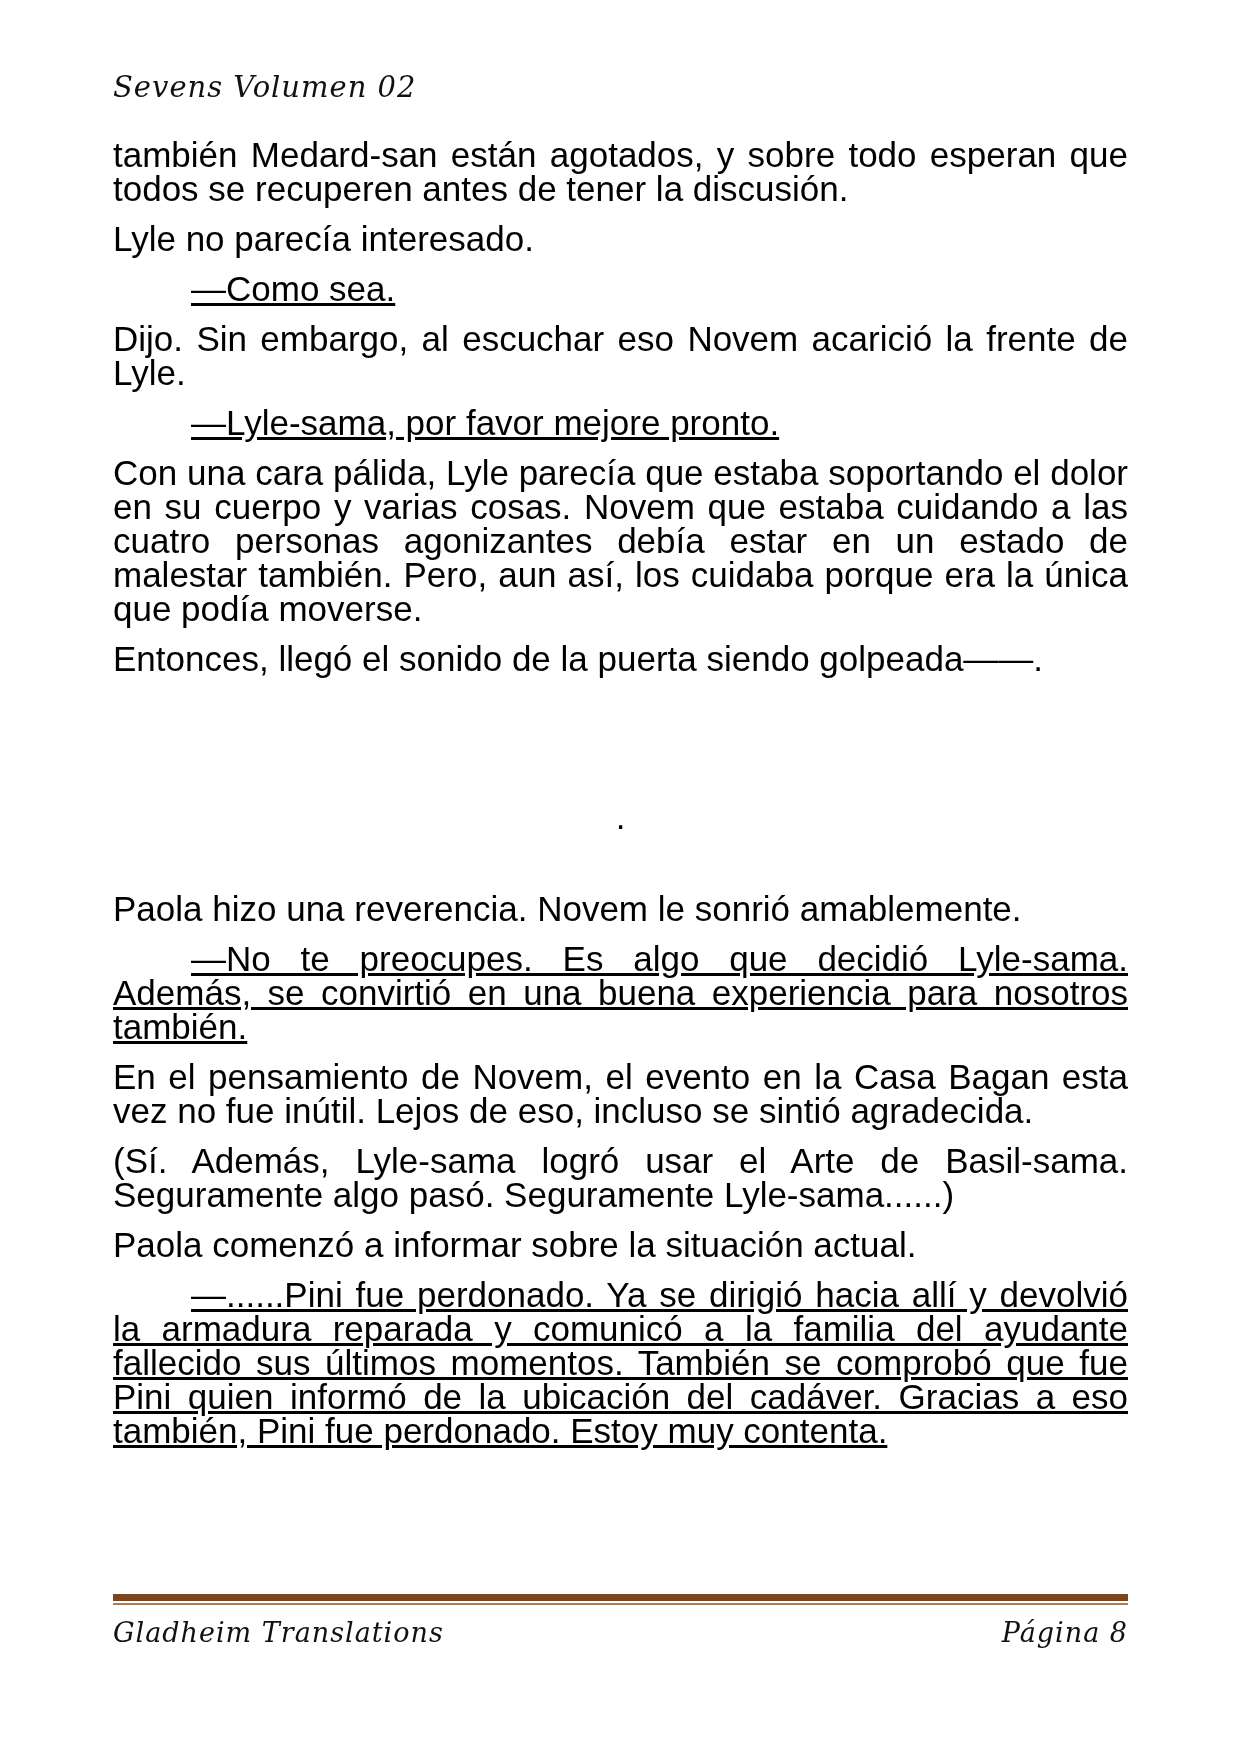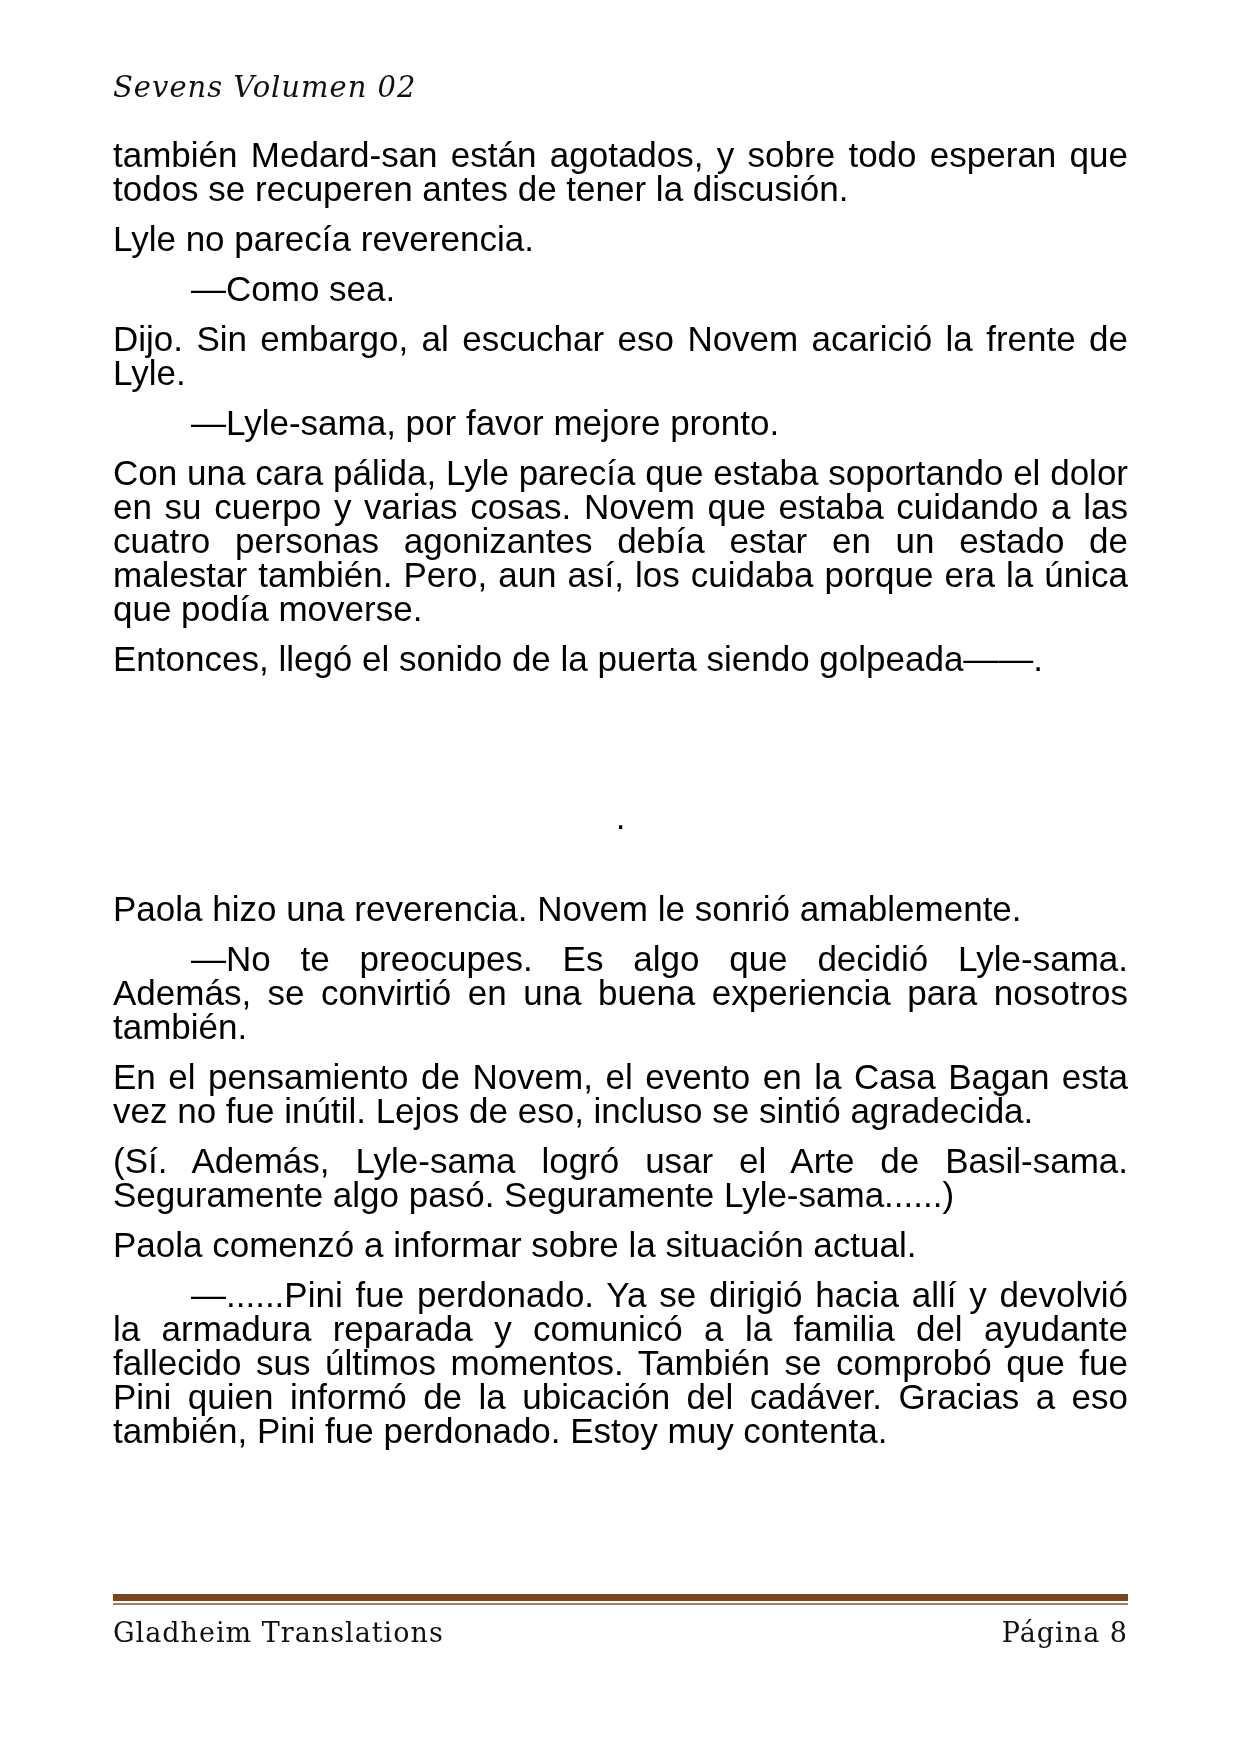"Lyle no parecía reverencia." p.body { text: reverencia -> interesado }
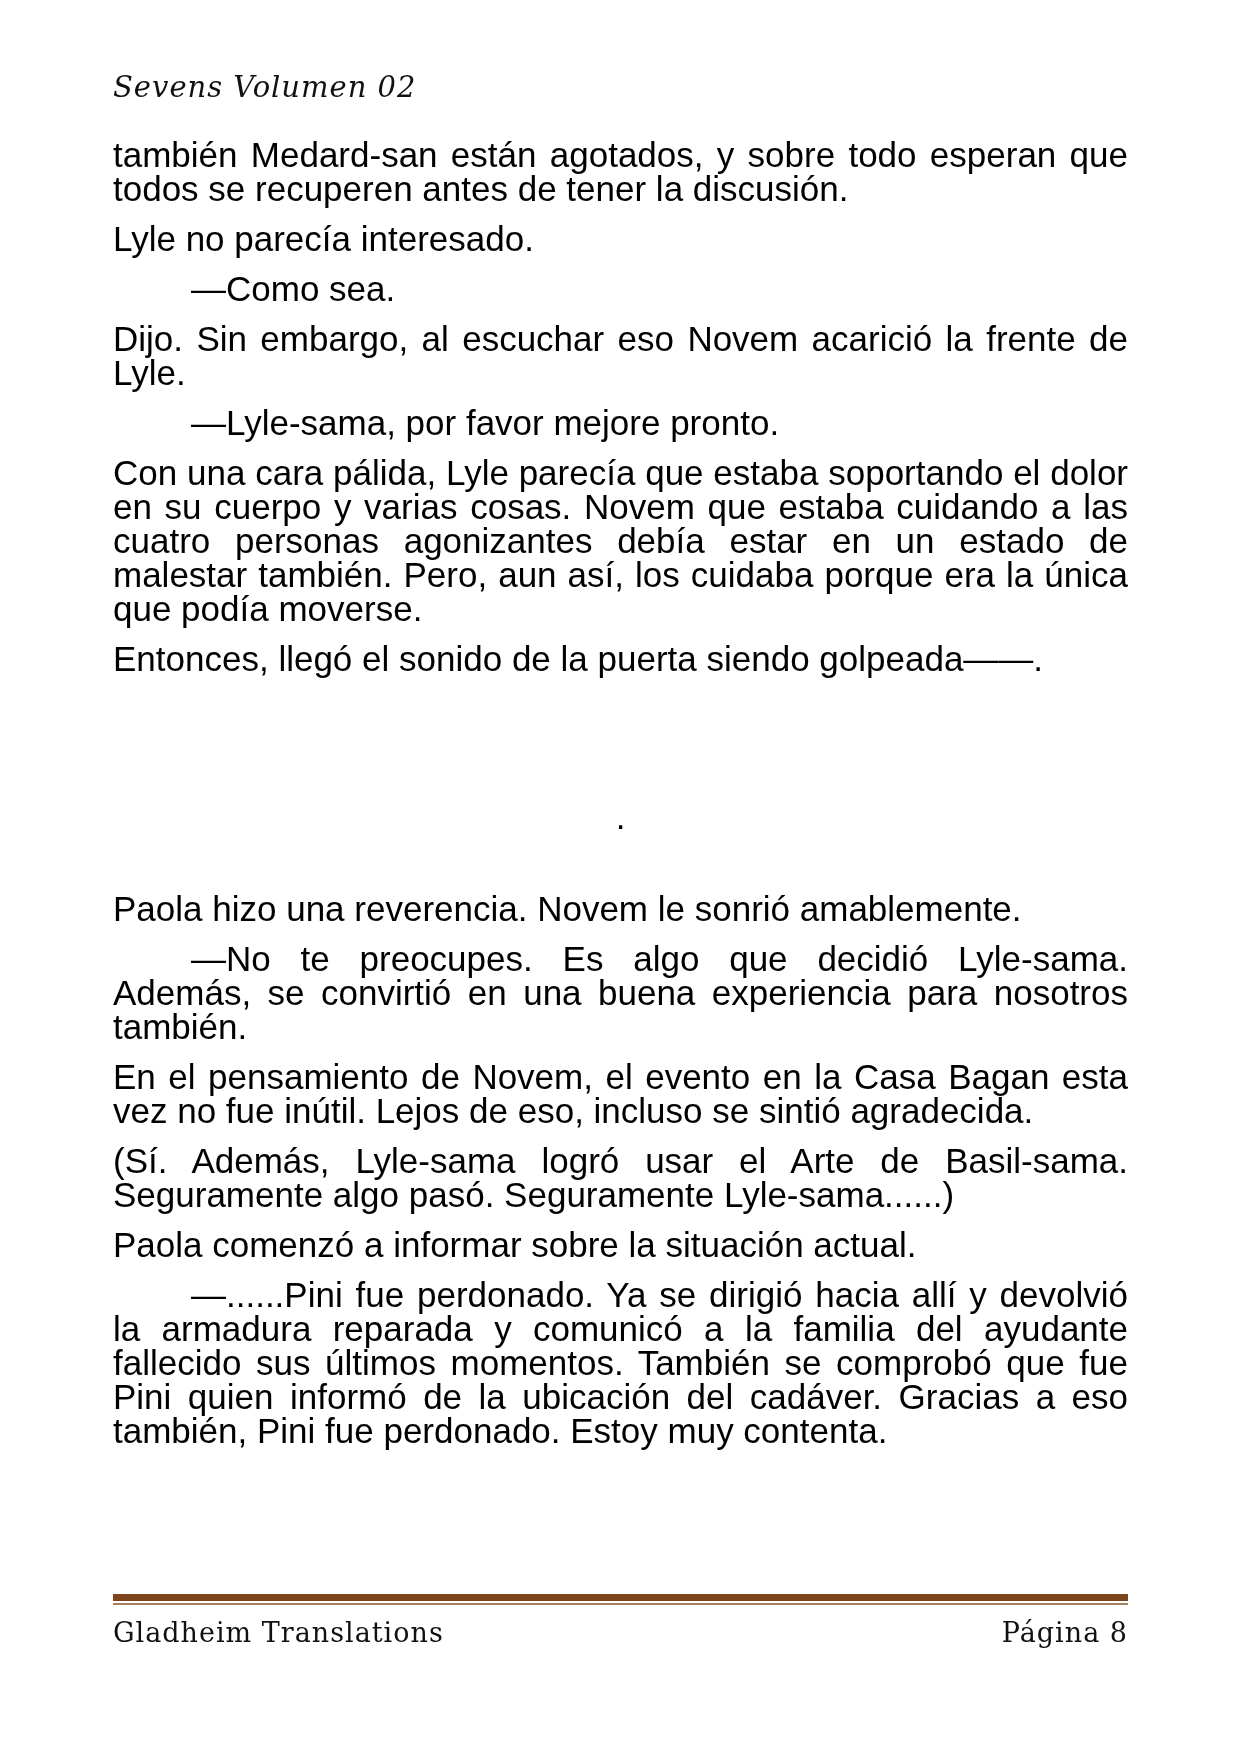"—Como sea." .content p.dialogue { text-decoration: none -> underline }
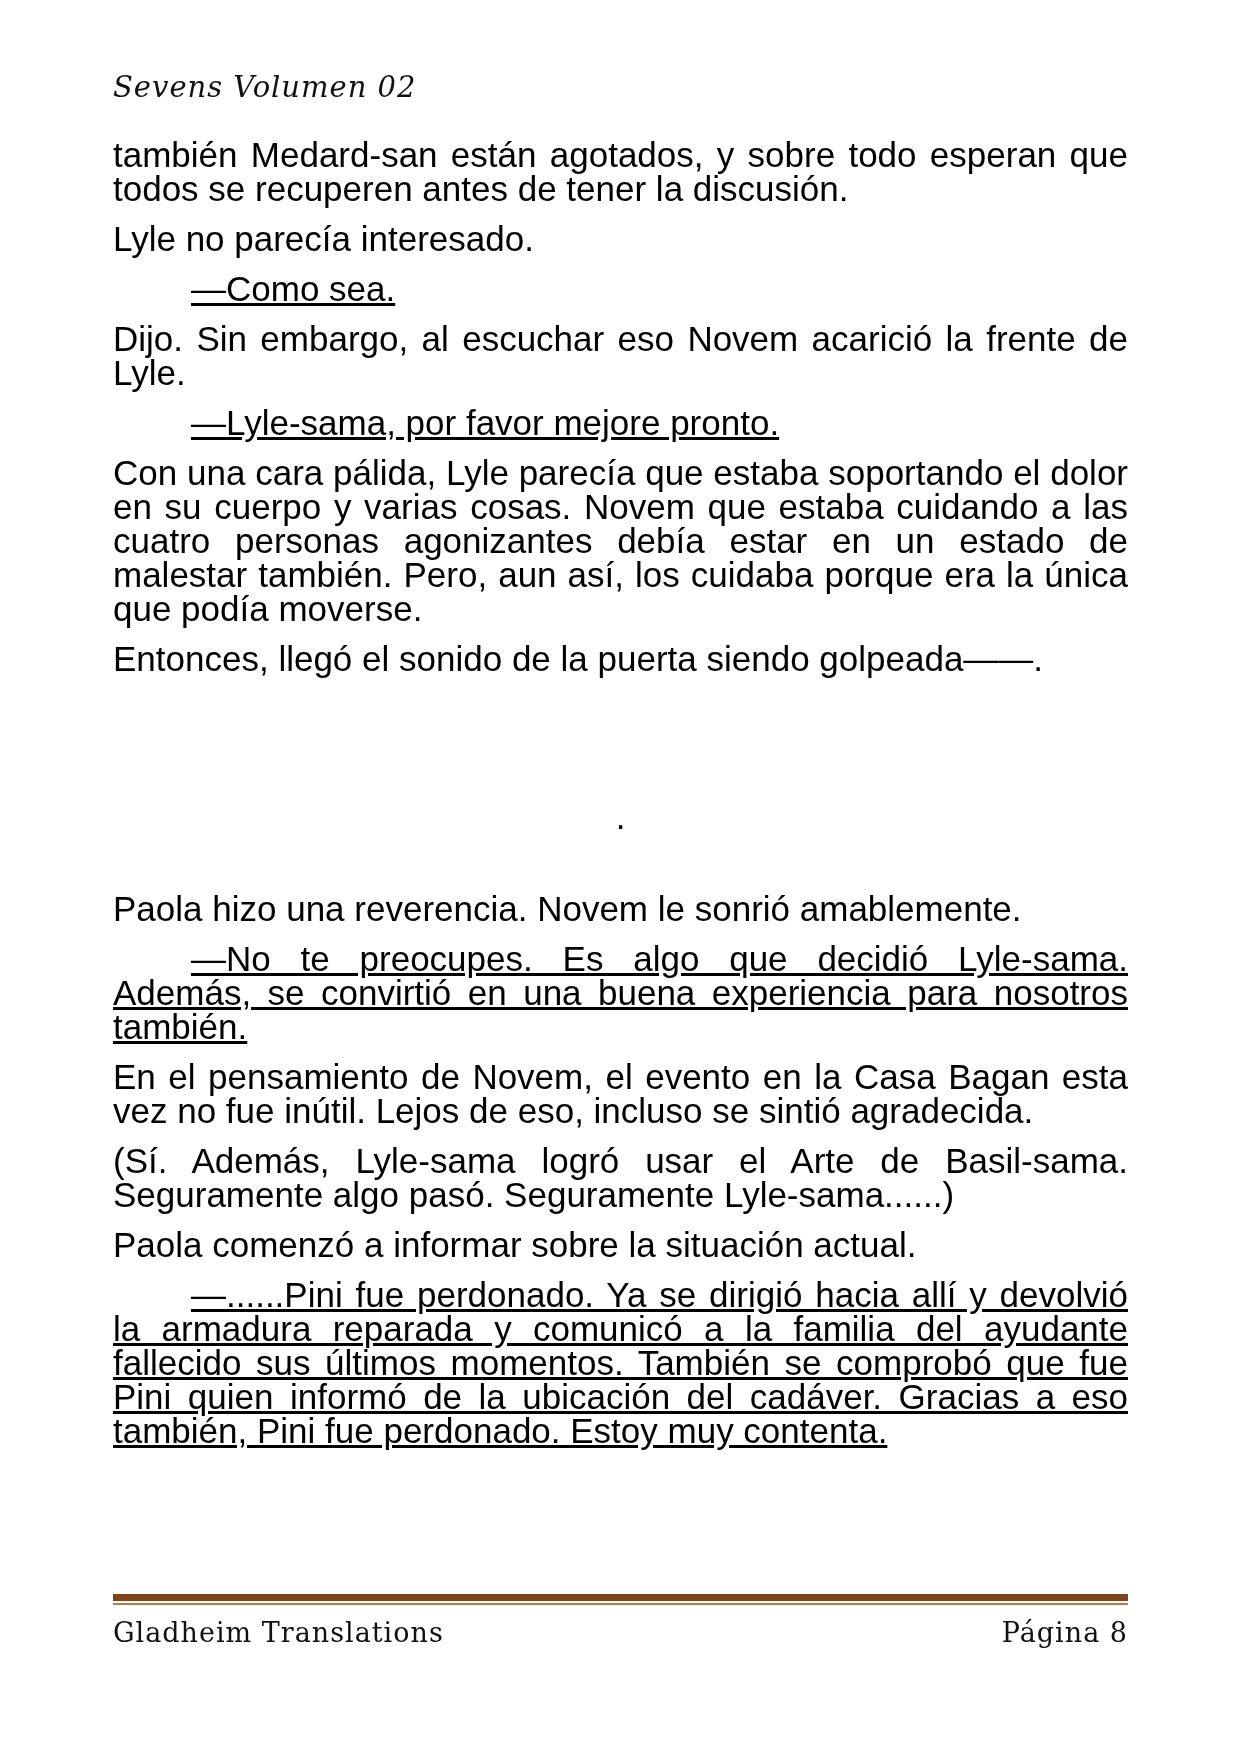"Gladheim Translations" .footer-row { font-style: none -> italic }
